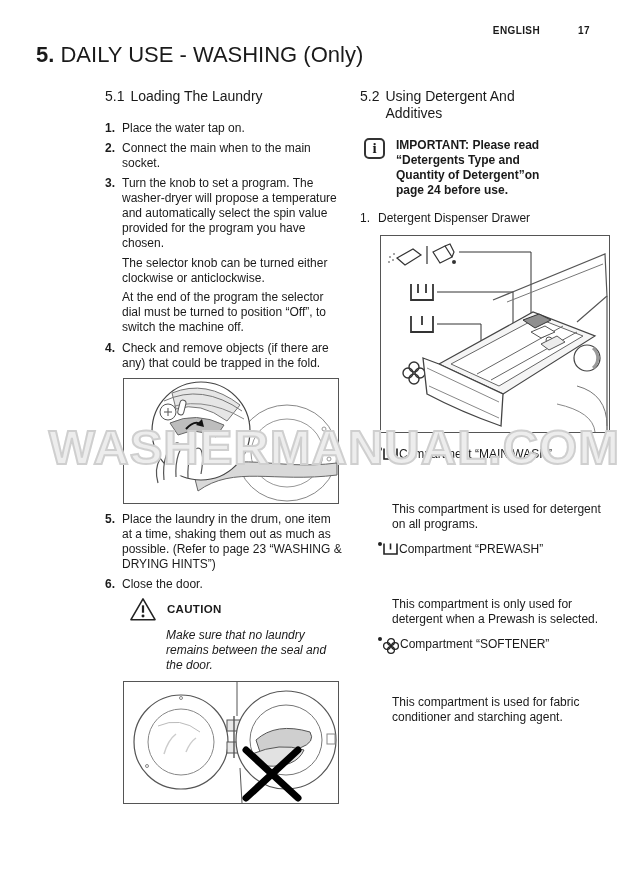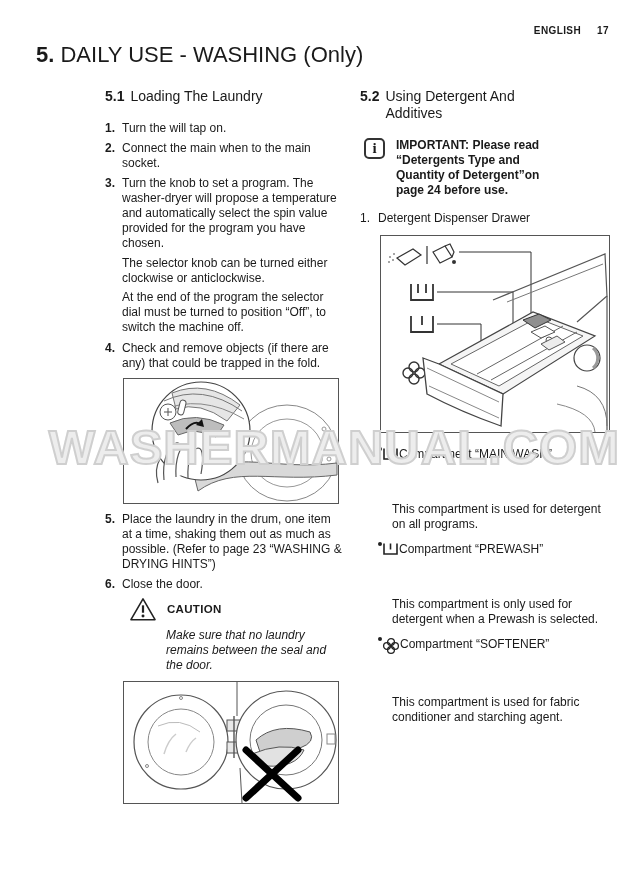"ENGLISH" .header { gap: 16px -> 38px; right: 11px -> 30px }
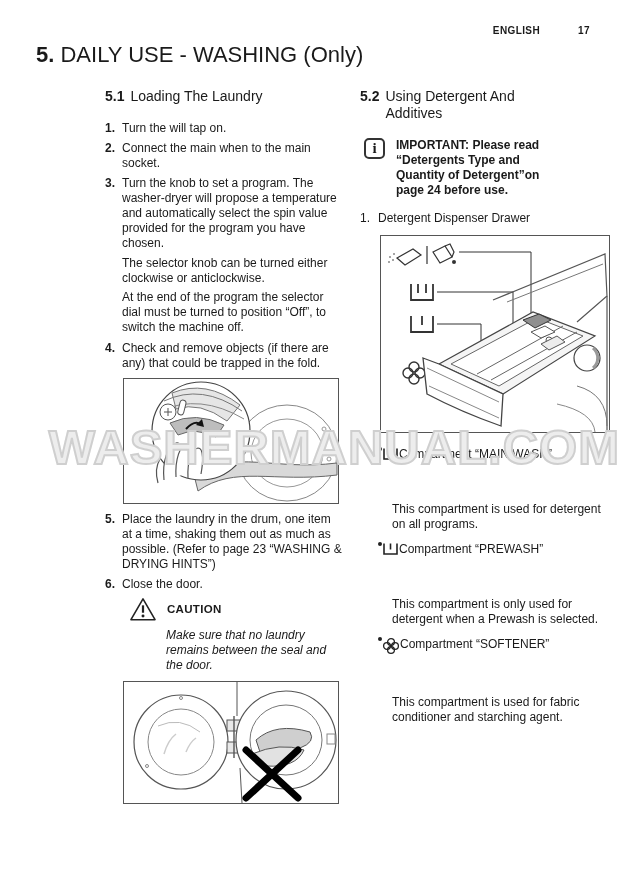"5.1" .sec-head .sec-num { font-weight: bold -> normal }
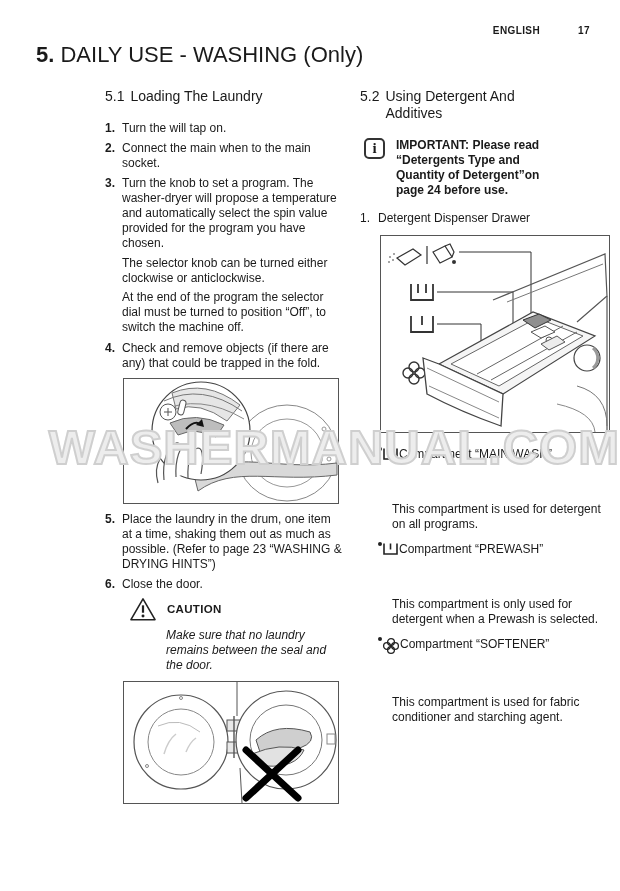"Turn the will tap on." span.t { text: Turn the will -> Place the water }
